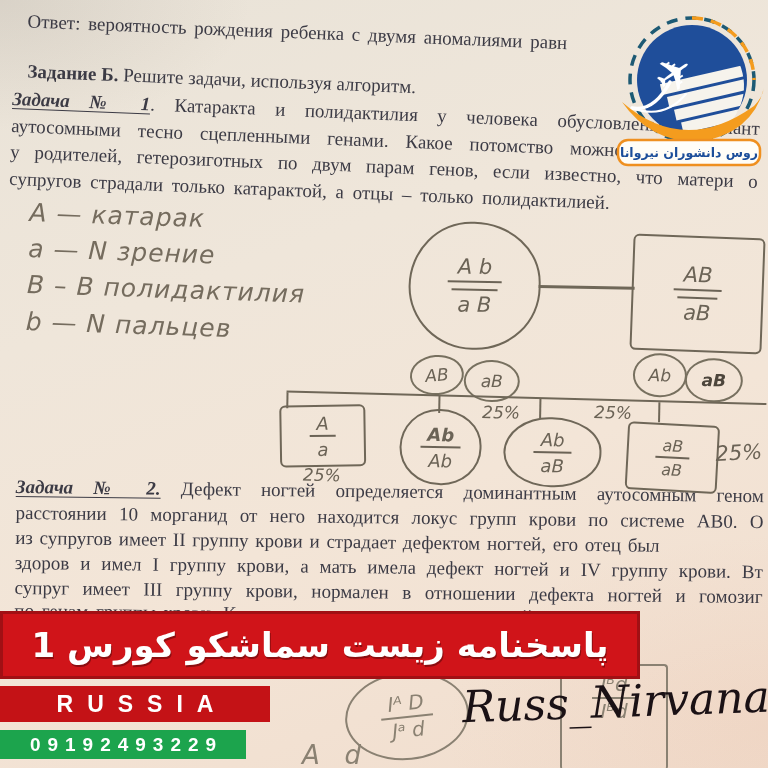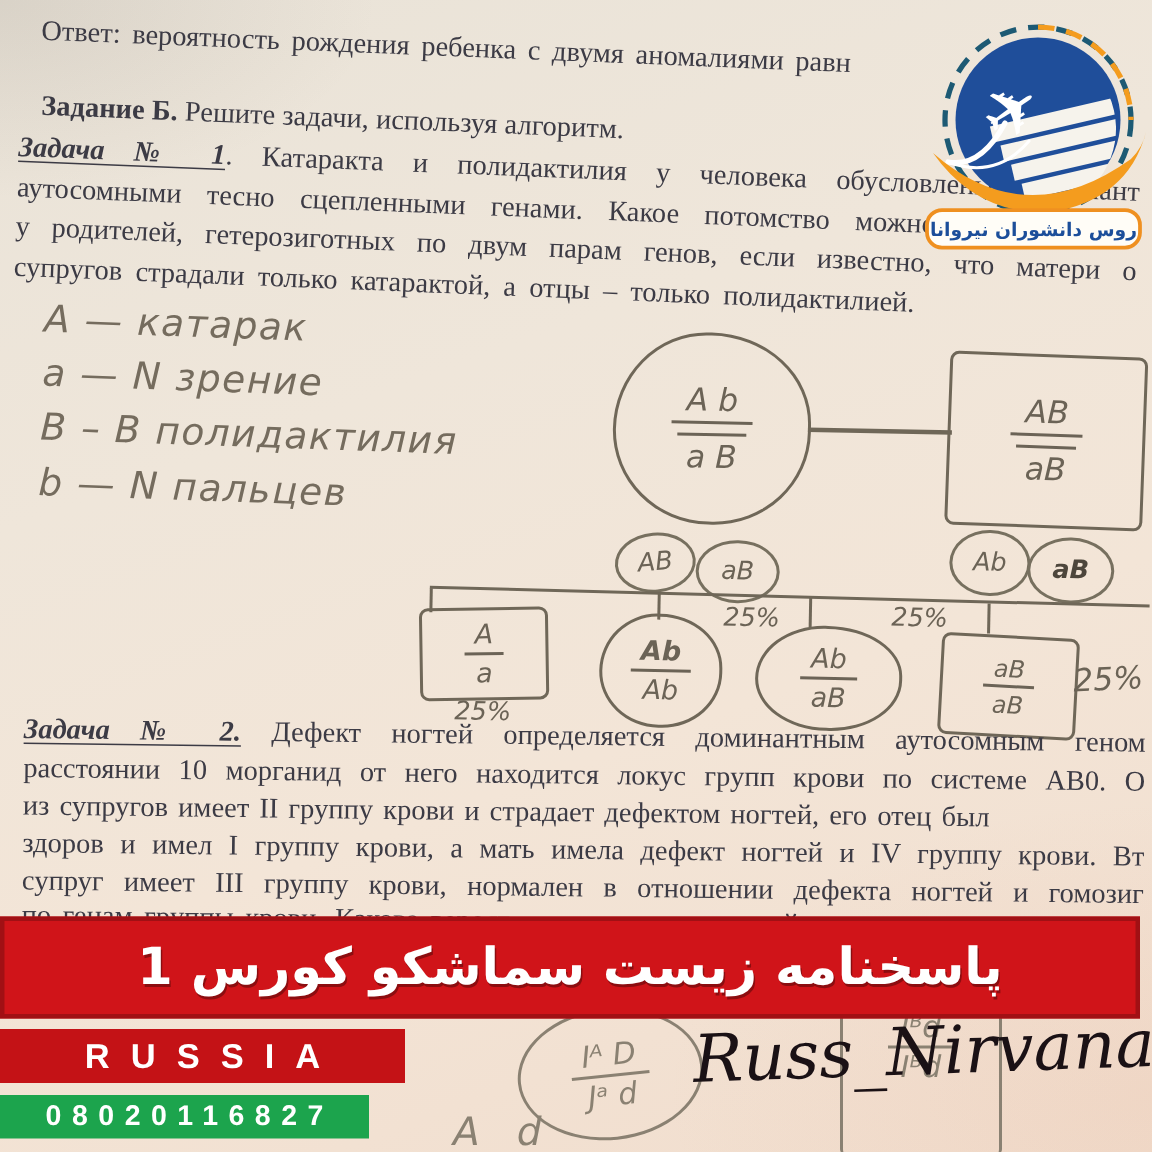"پاسخنامه زیست سماشکو کورس 1" .banner { width: 760px -> 640px }
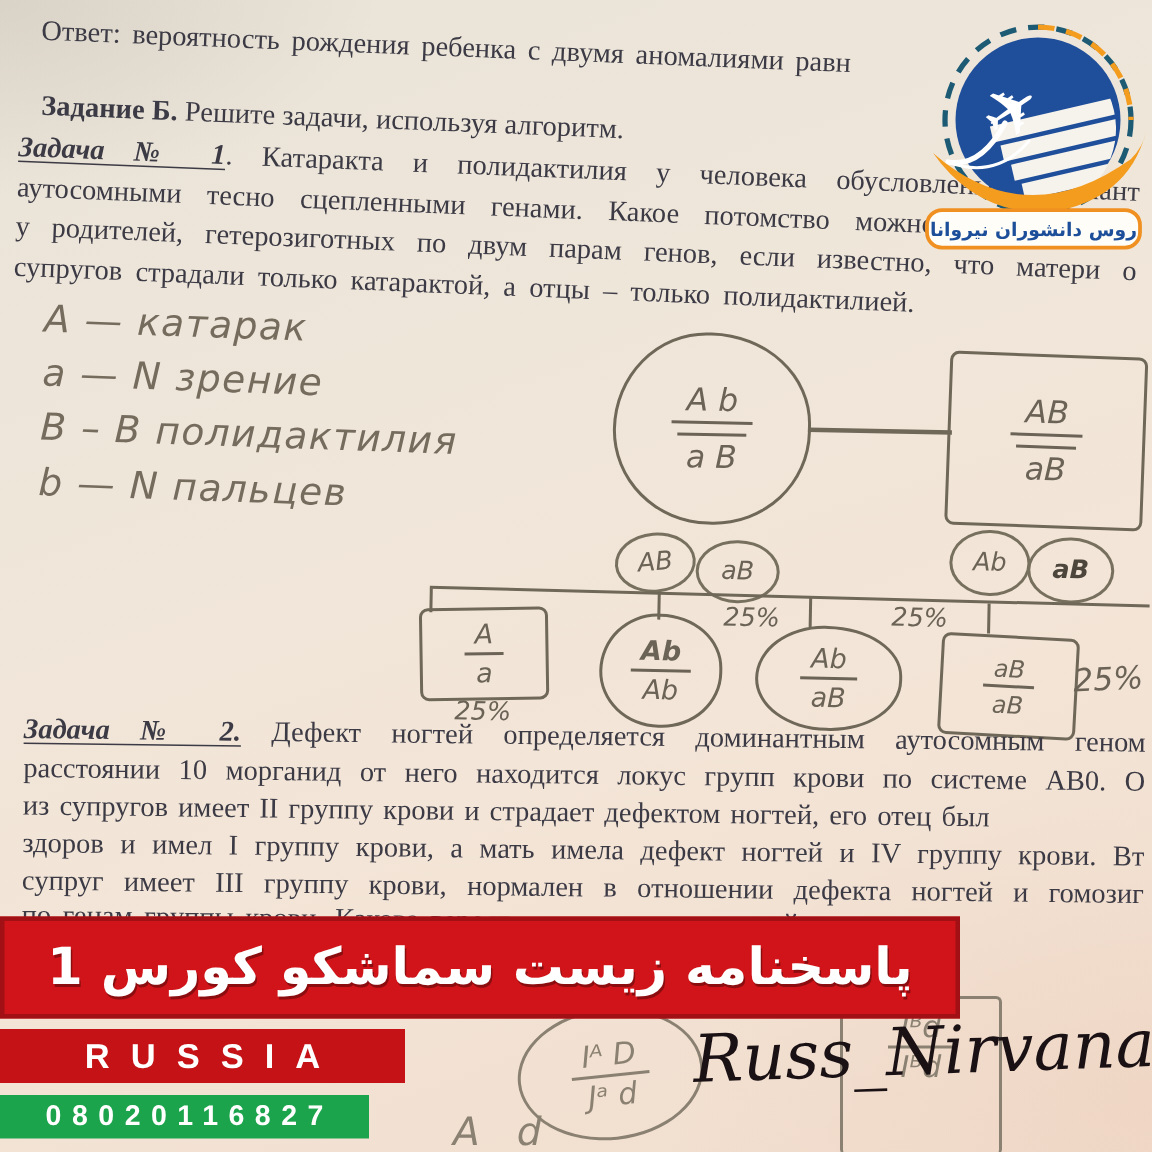"08020116827" span.phbar-text { text: 08020116827 -> 09192493229 }
